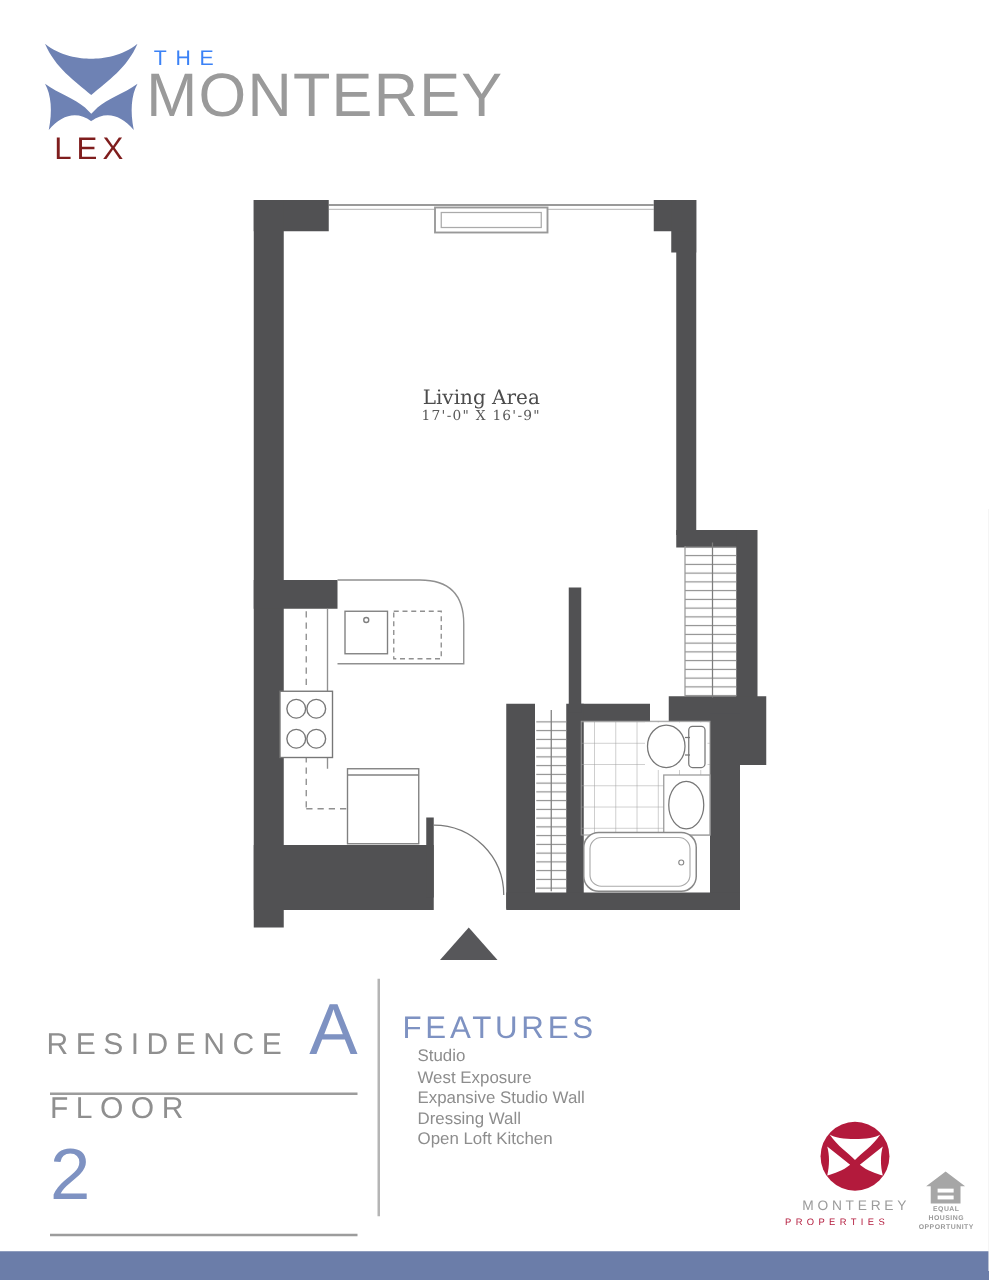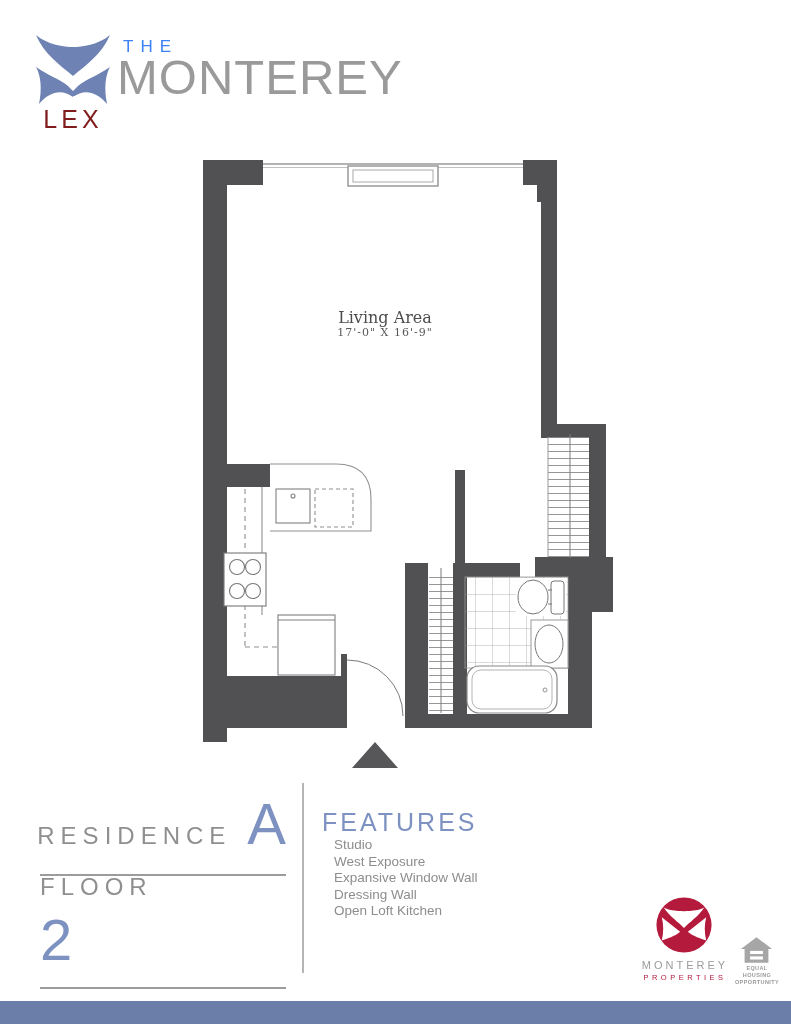"Expansive Window Wall" div { text: Window -> Studio }
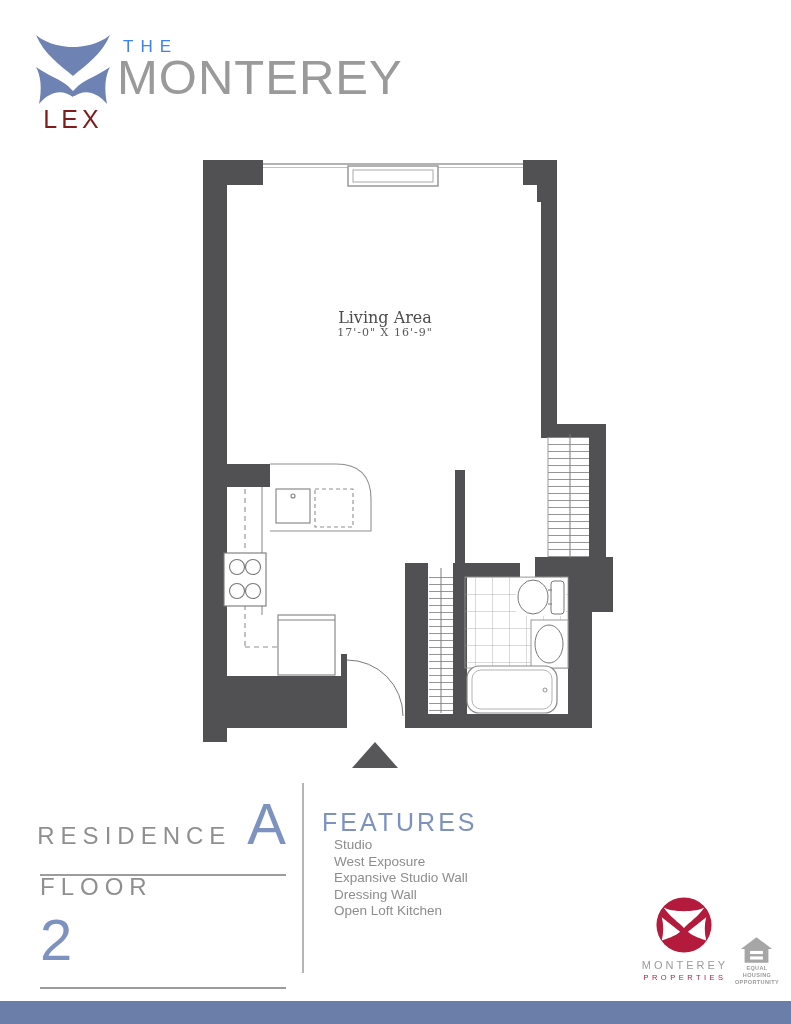"PROPERTIES" .props-sub { text-align: center -> left }
